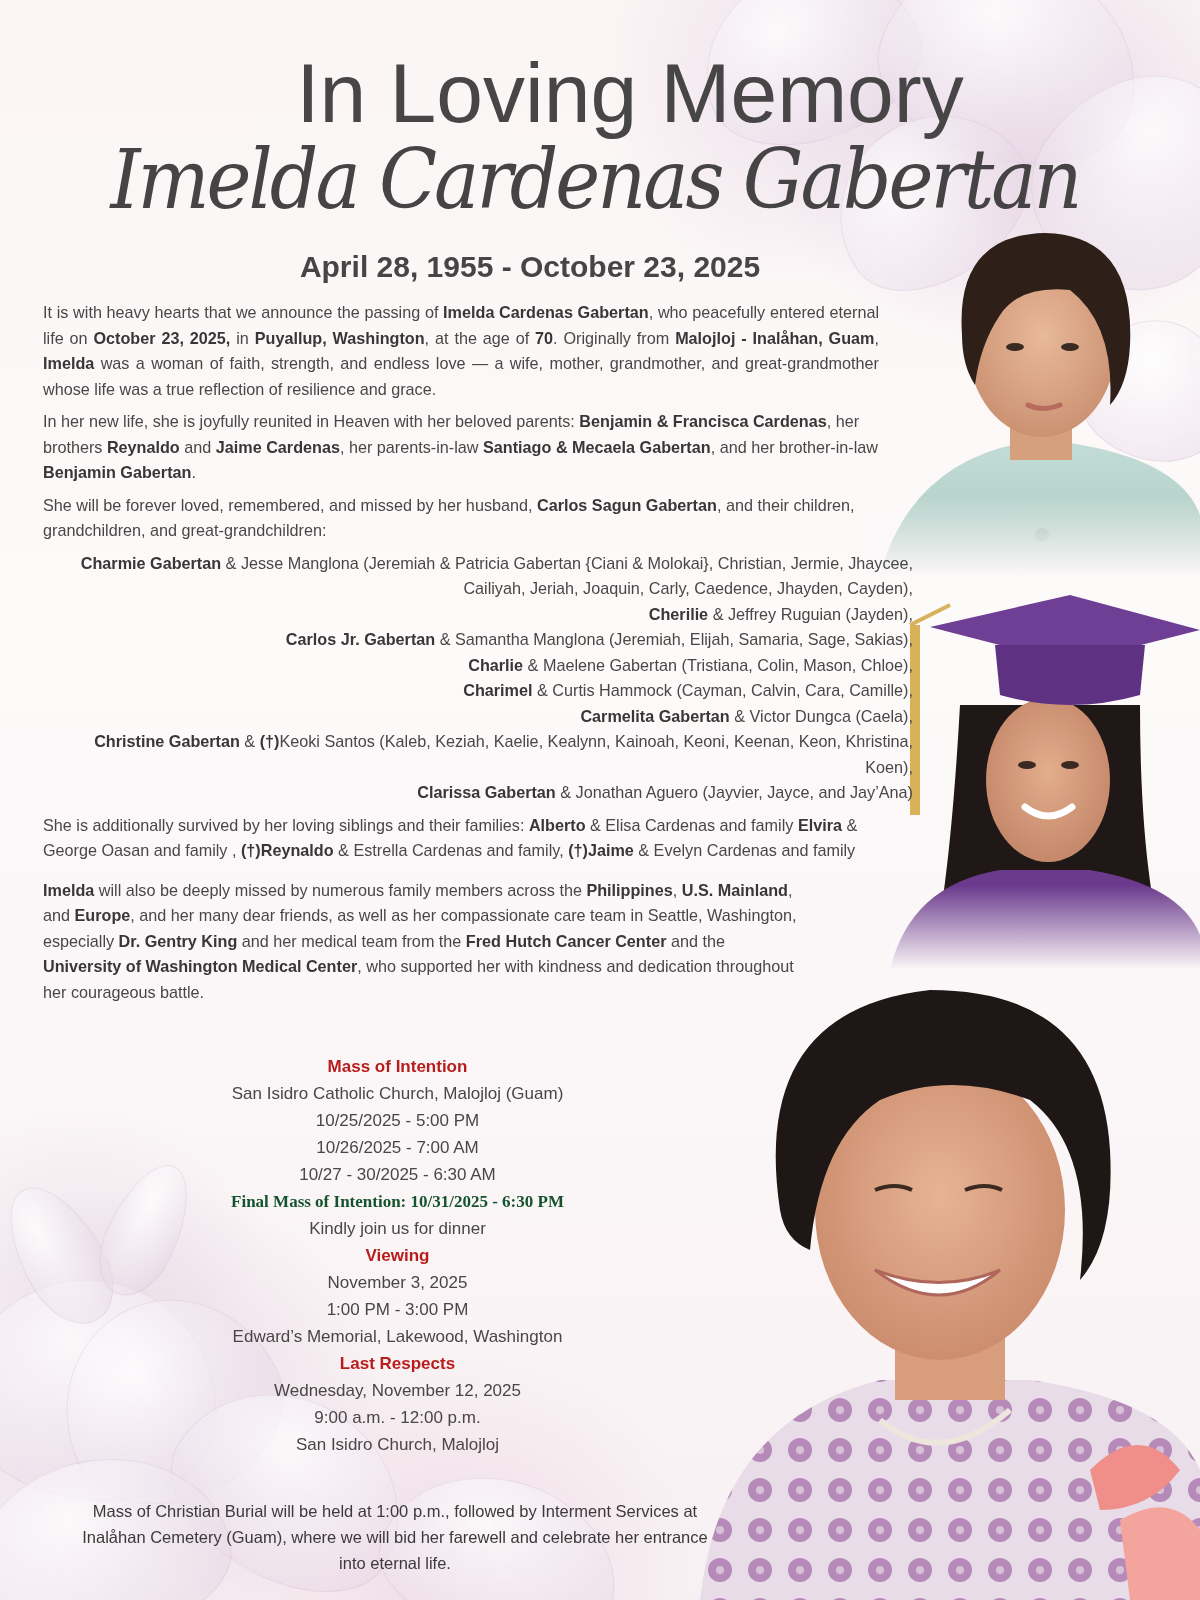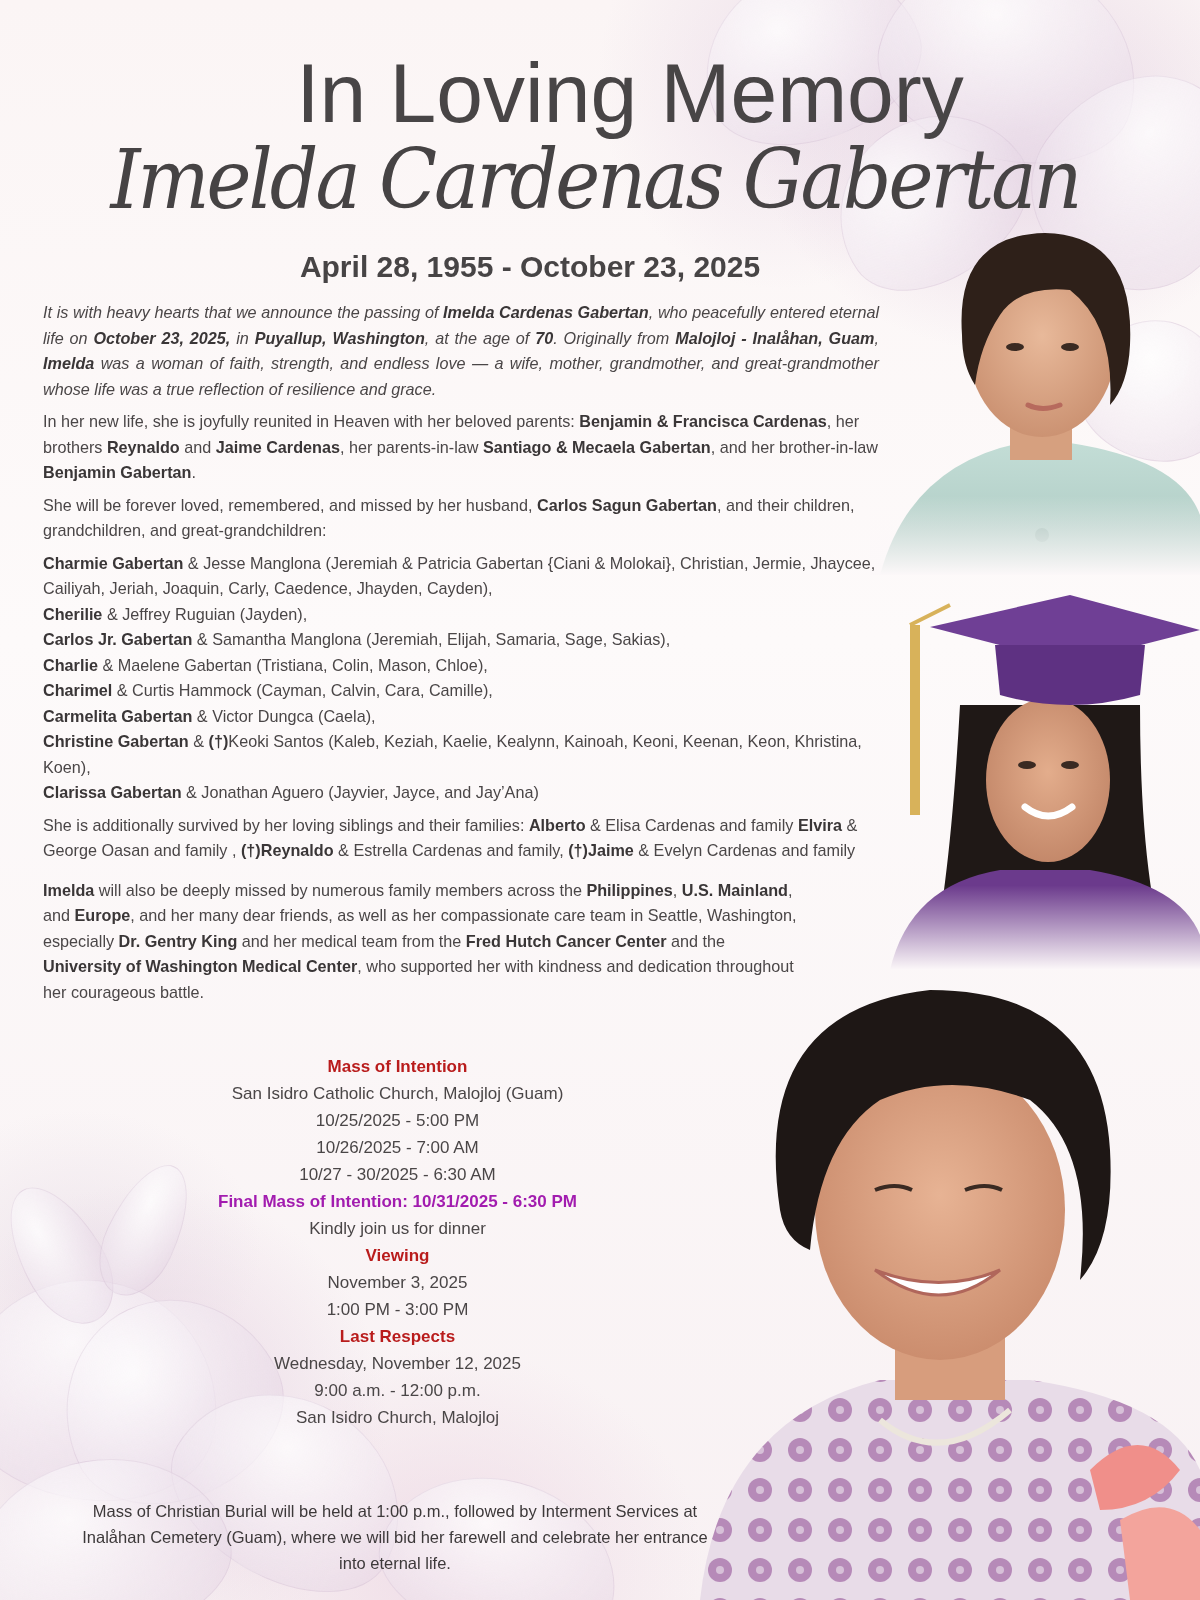"It is with heavy hearts" .body-text .justify { font-style: italic -> none }
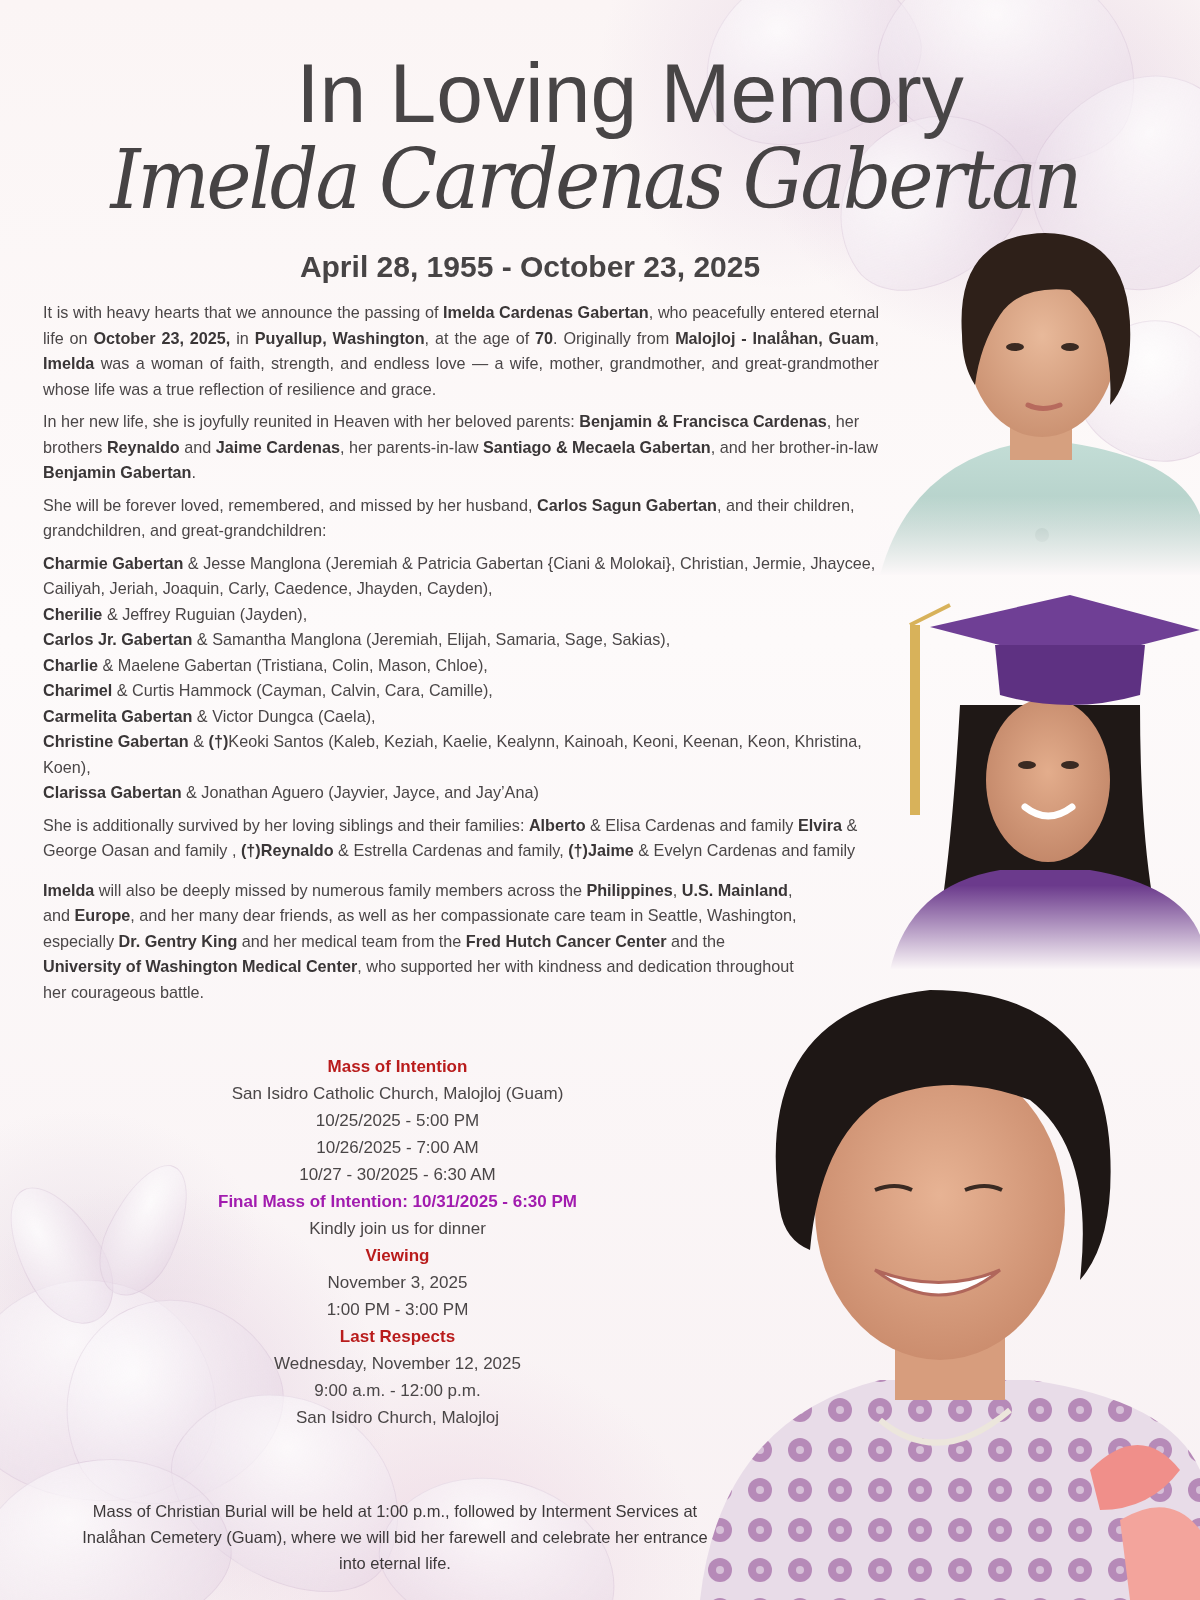"Charmie Gabertan & Jesse Manglona" .family-list { text-align: none -> right }
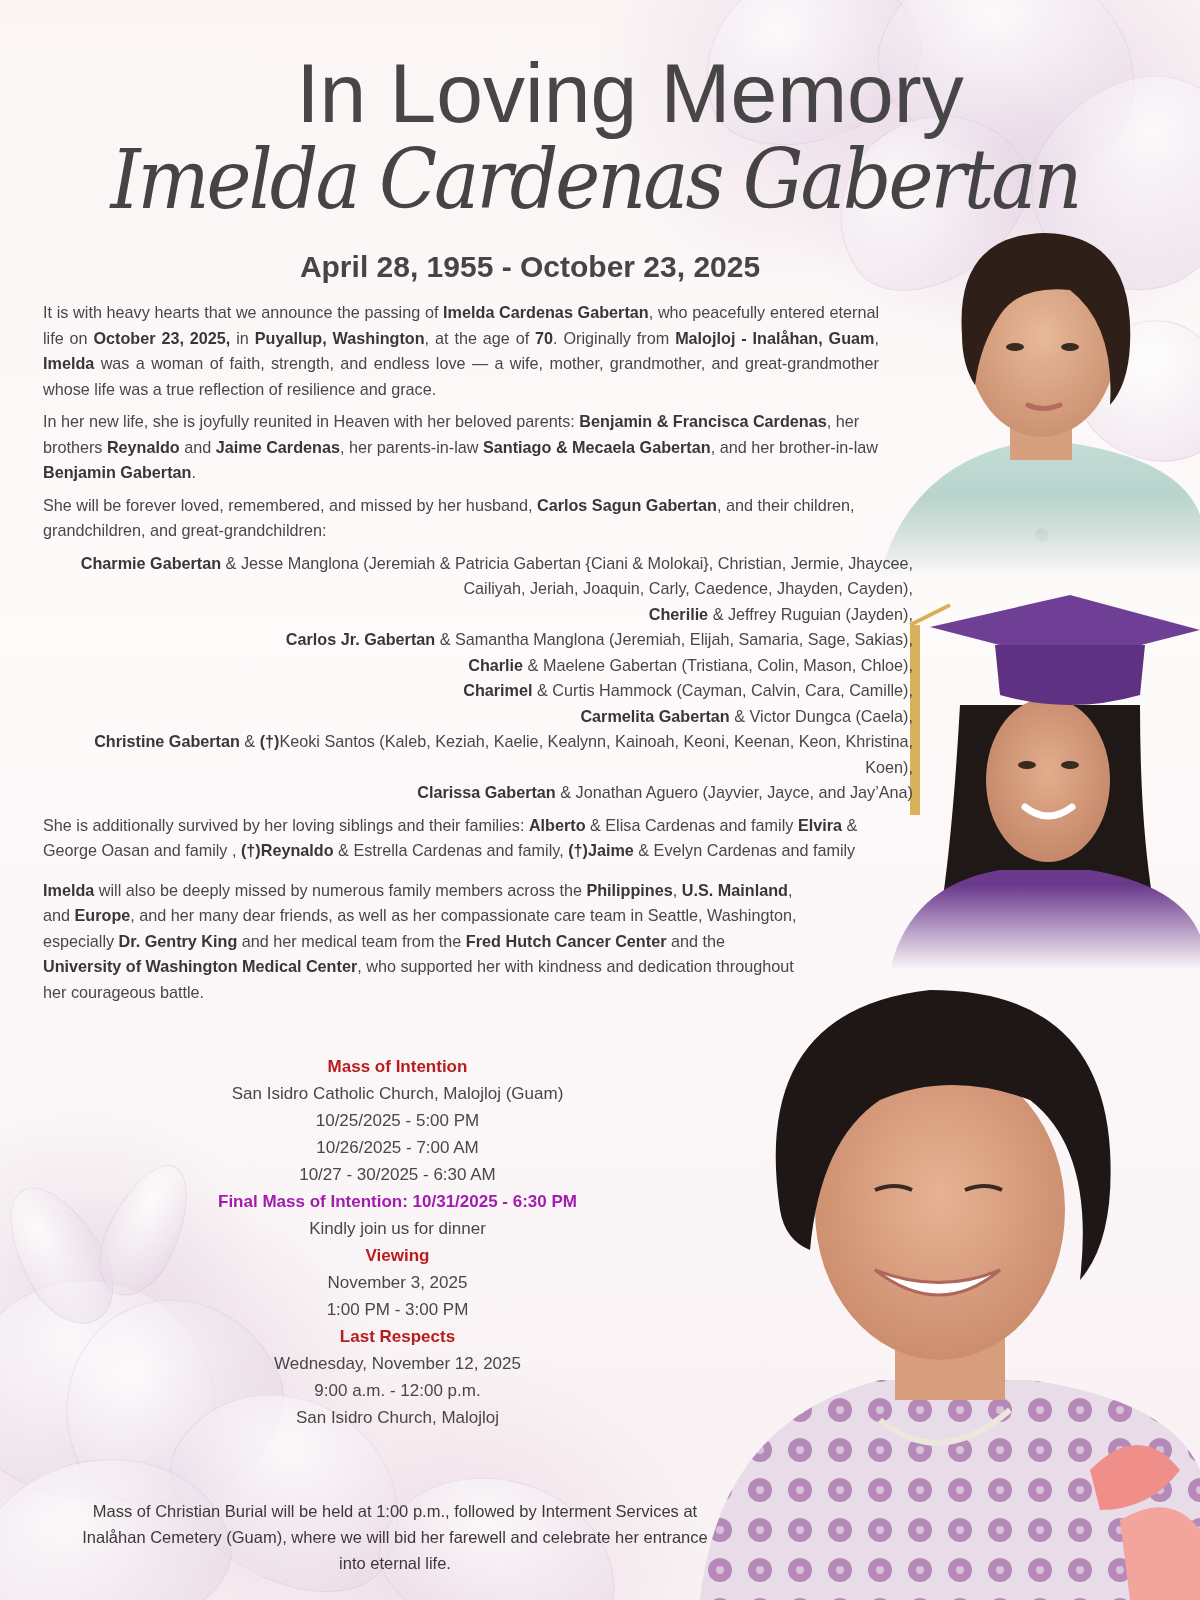"Final Mass of Intention: 10/31/2025" .services .fin { color: #a21caf -> #14532d; font-family: none -> Liberation Serif, serif }
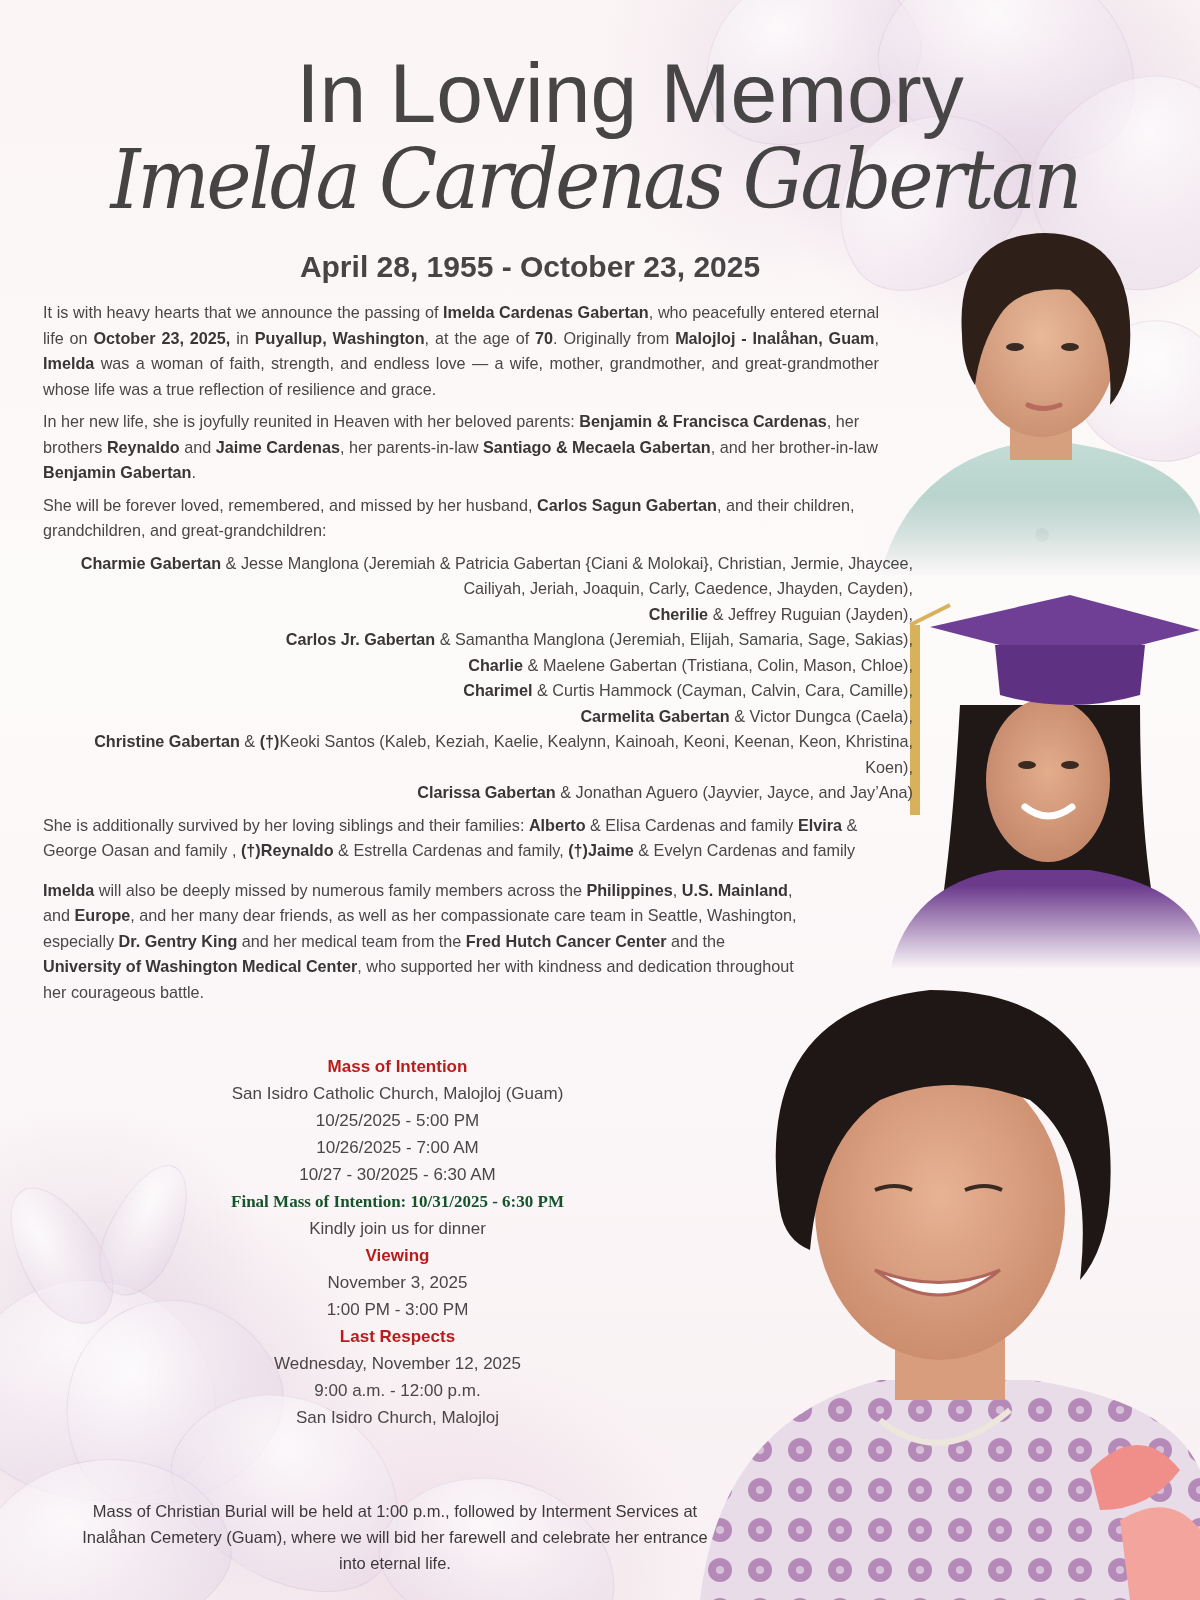"Edward’s Memorial, Lakewood, Washington" div { html: none -> <div>Edward’s Memorial, Lakewood, Washington</div> }
